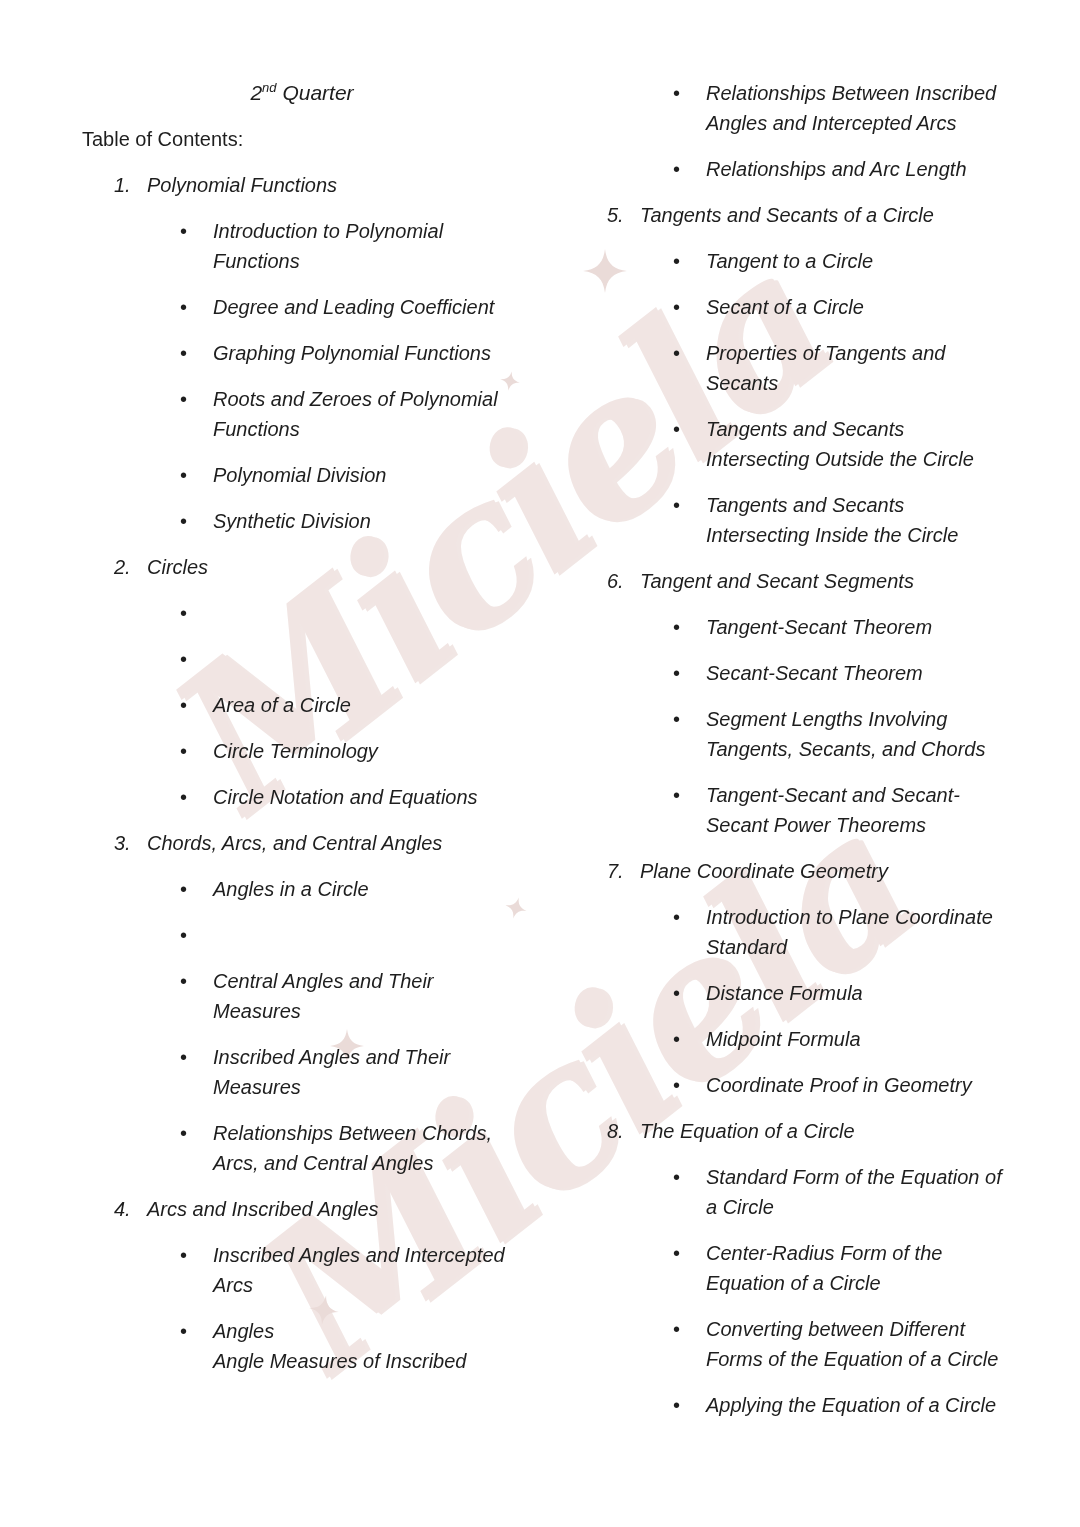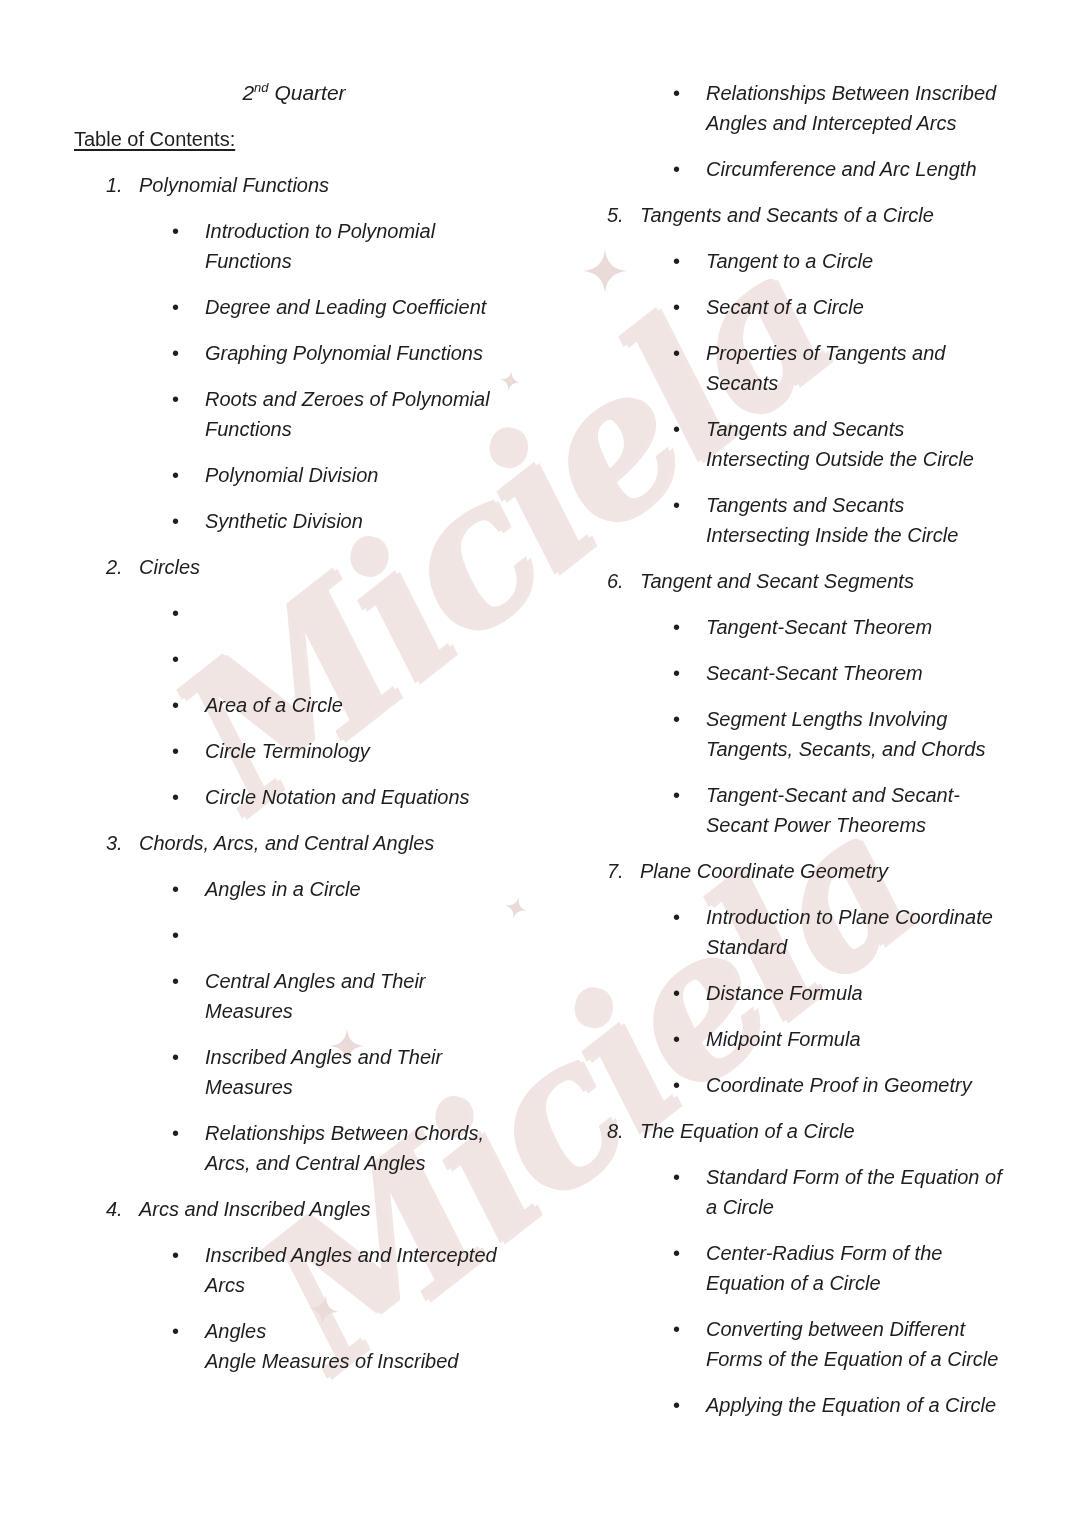"2nd Quarter" #col-left { left: 74px -> 82px }
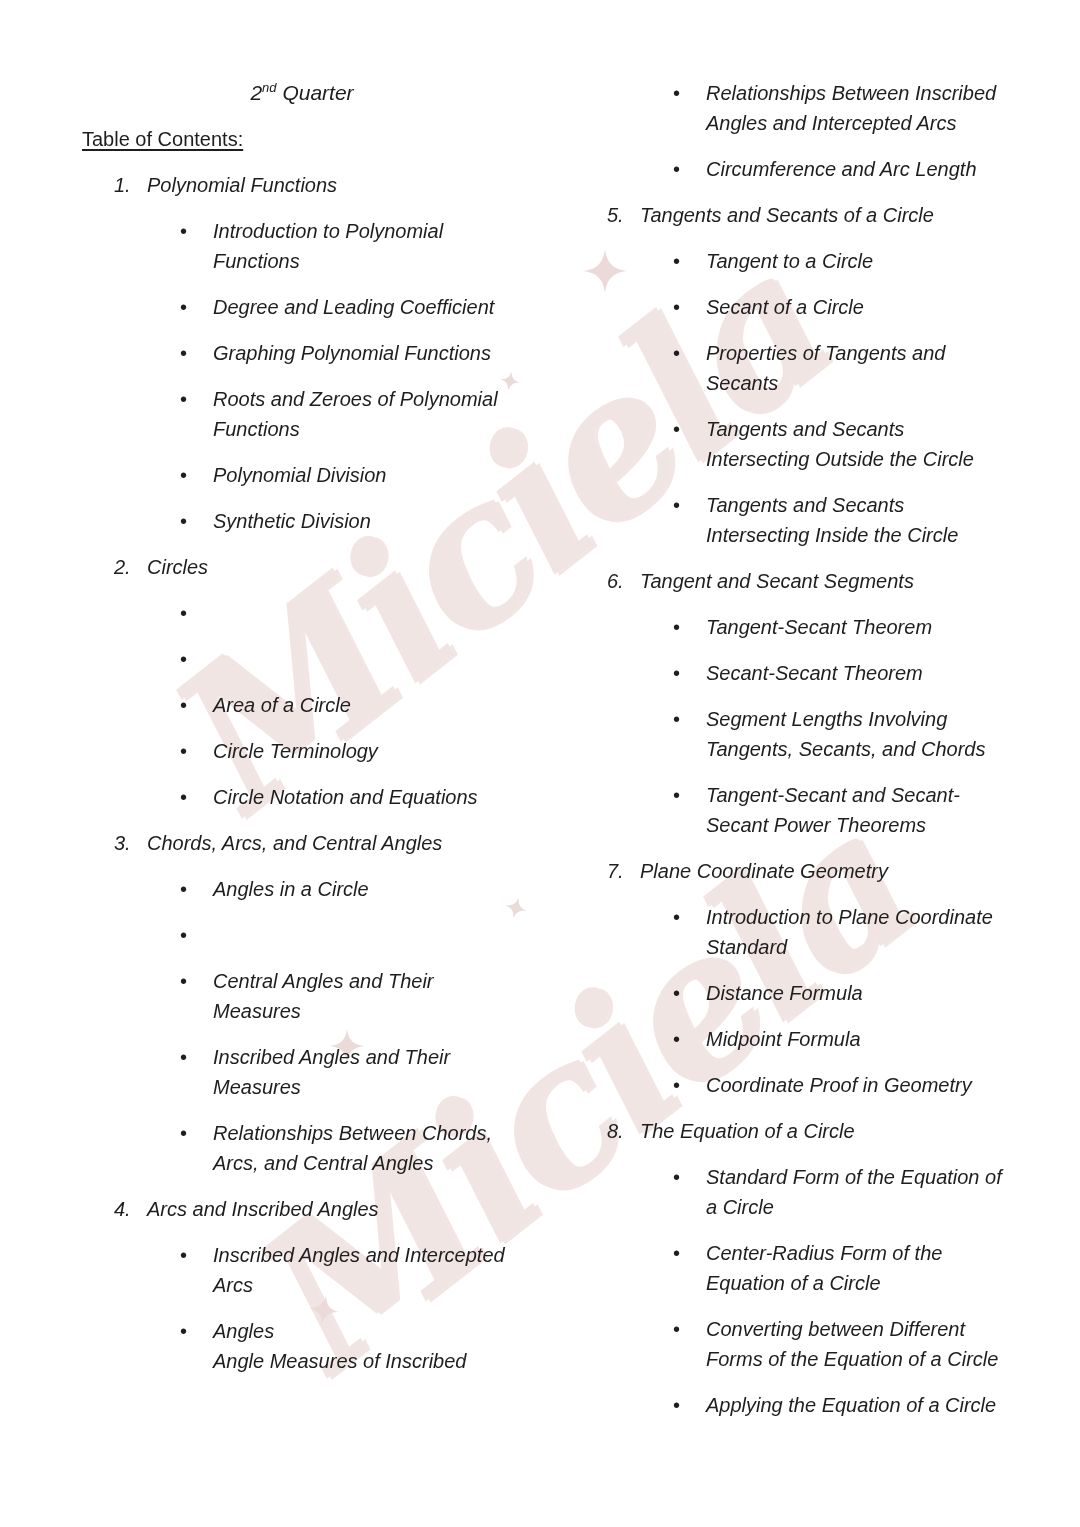"Table of Contents:" .toc-h { text-decoration: underline -> none }
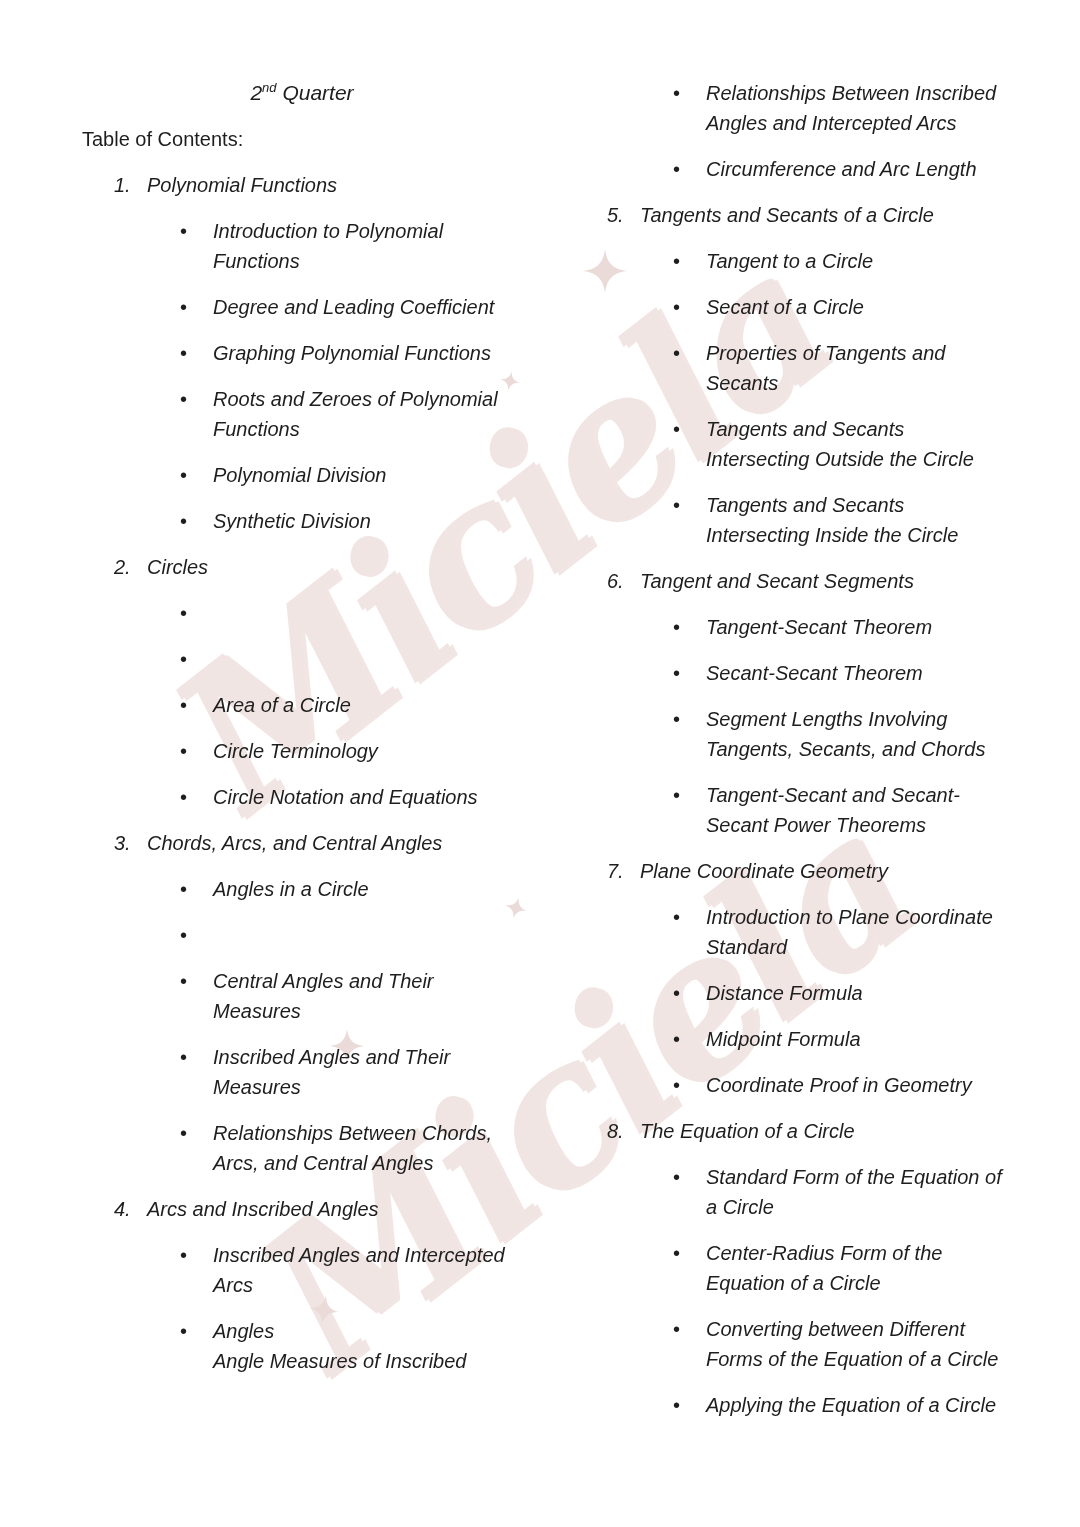"Circumference and Arc Length" div.ln { text: Circumference -> Relationships }
